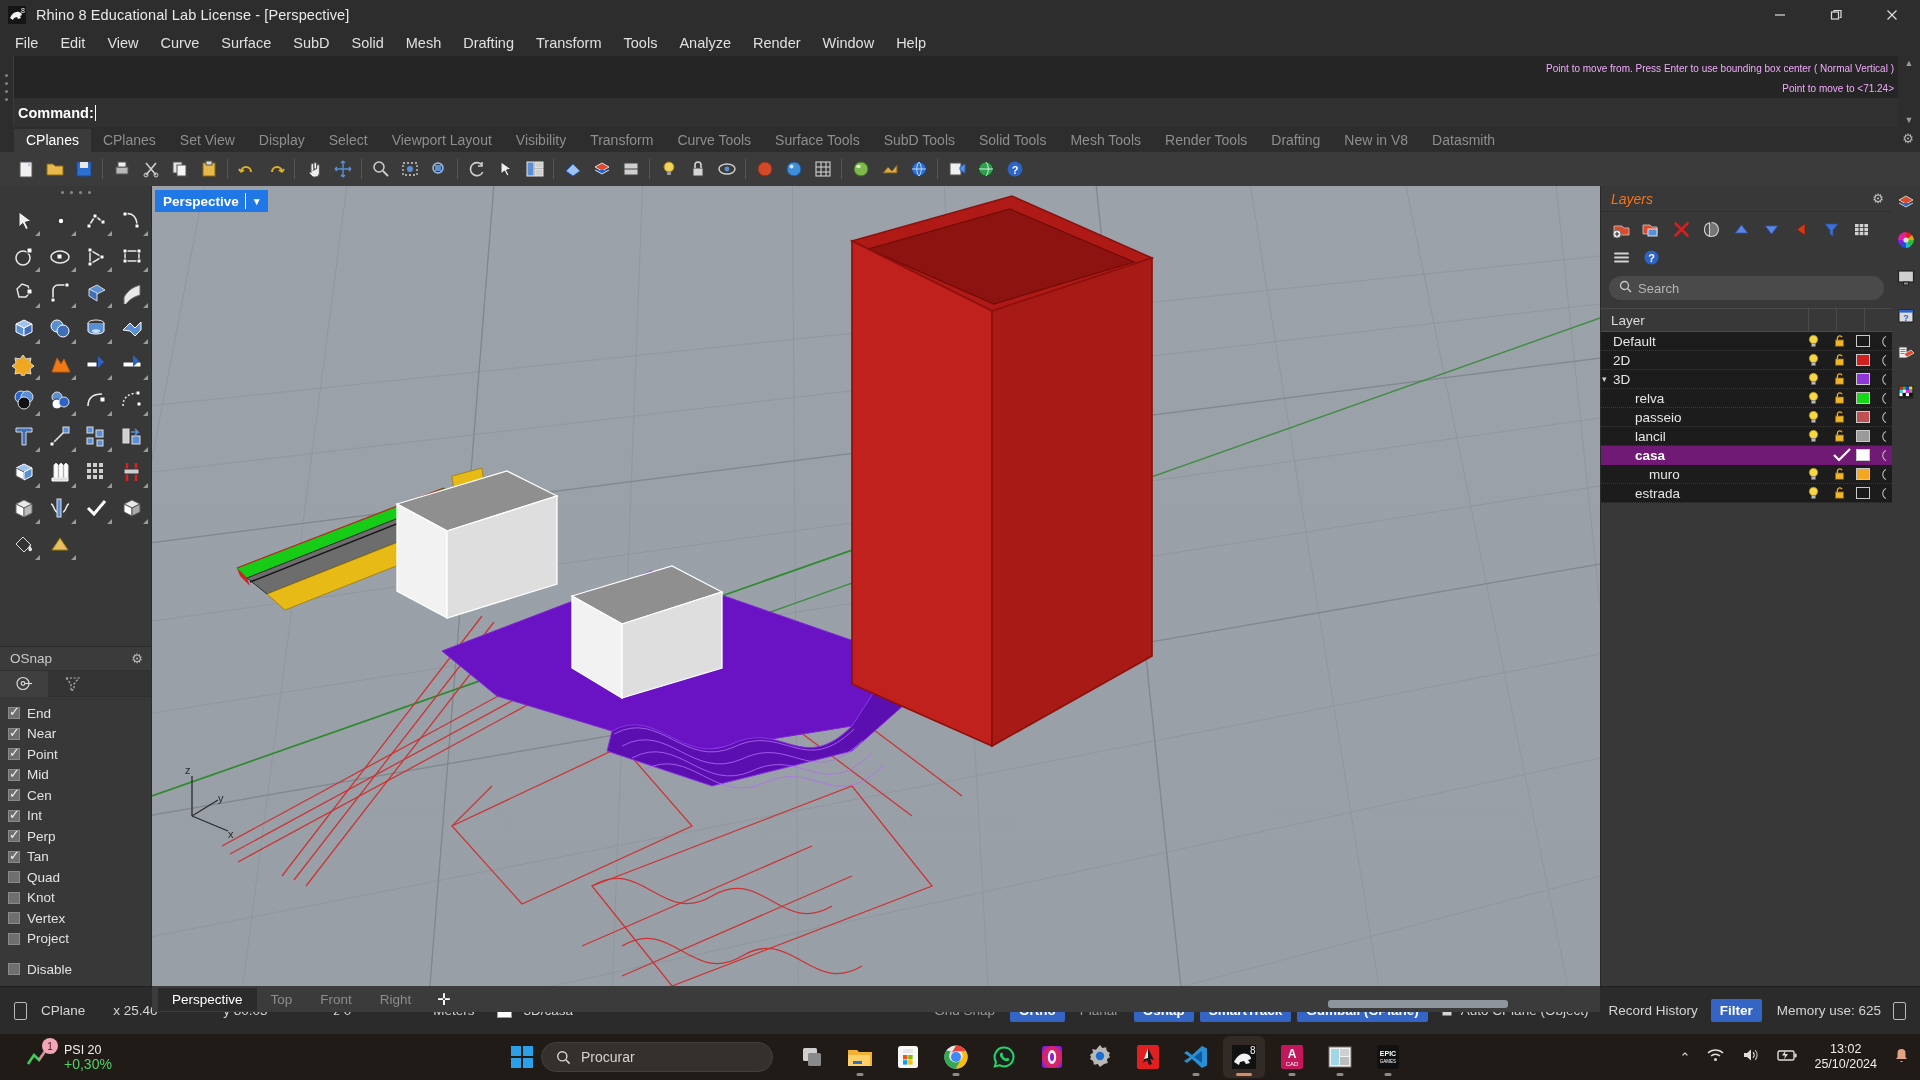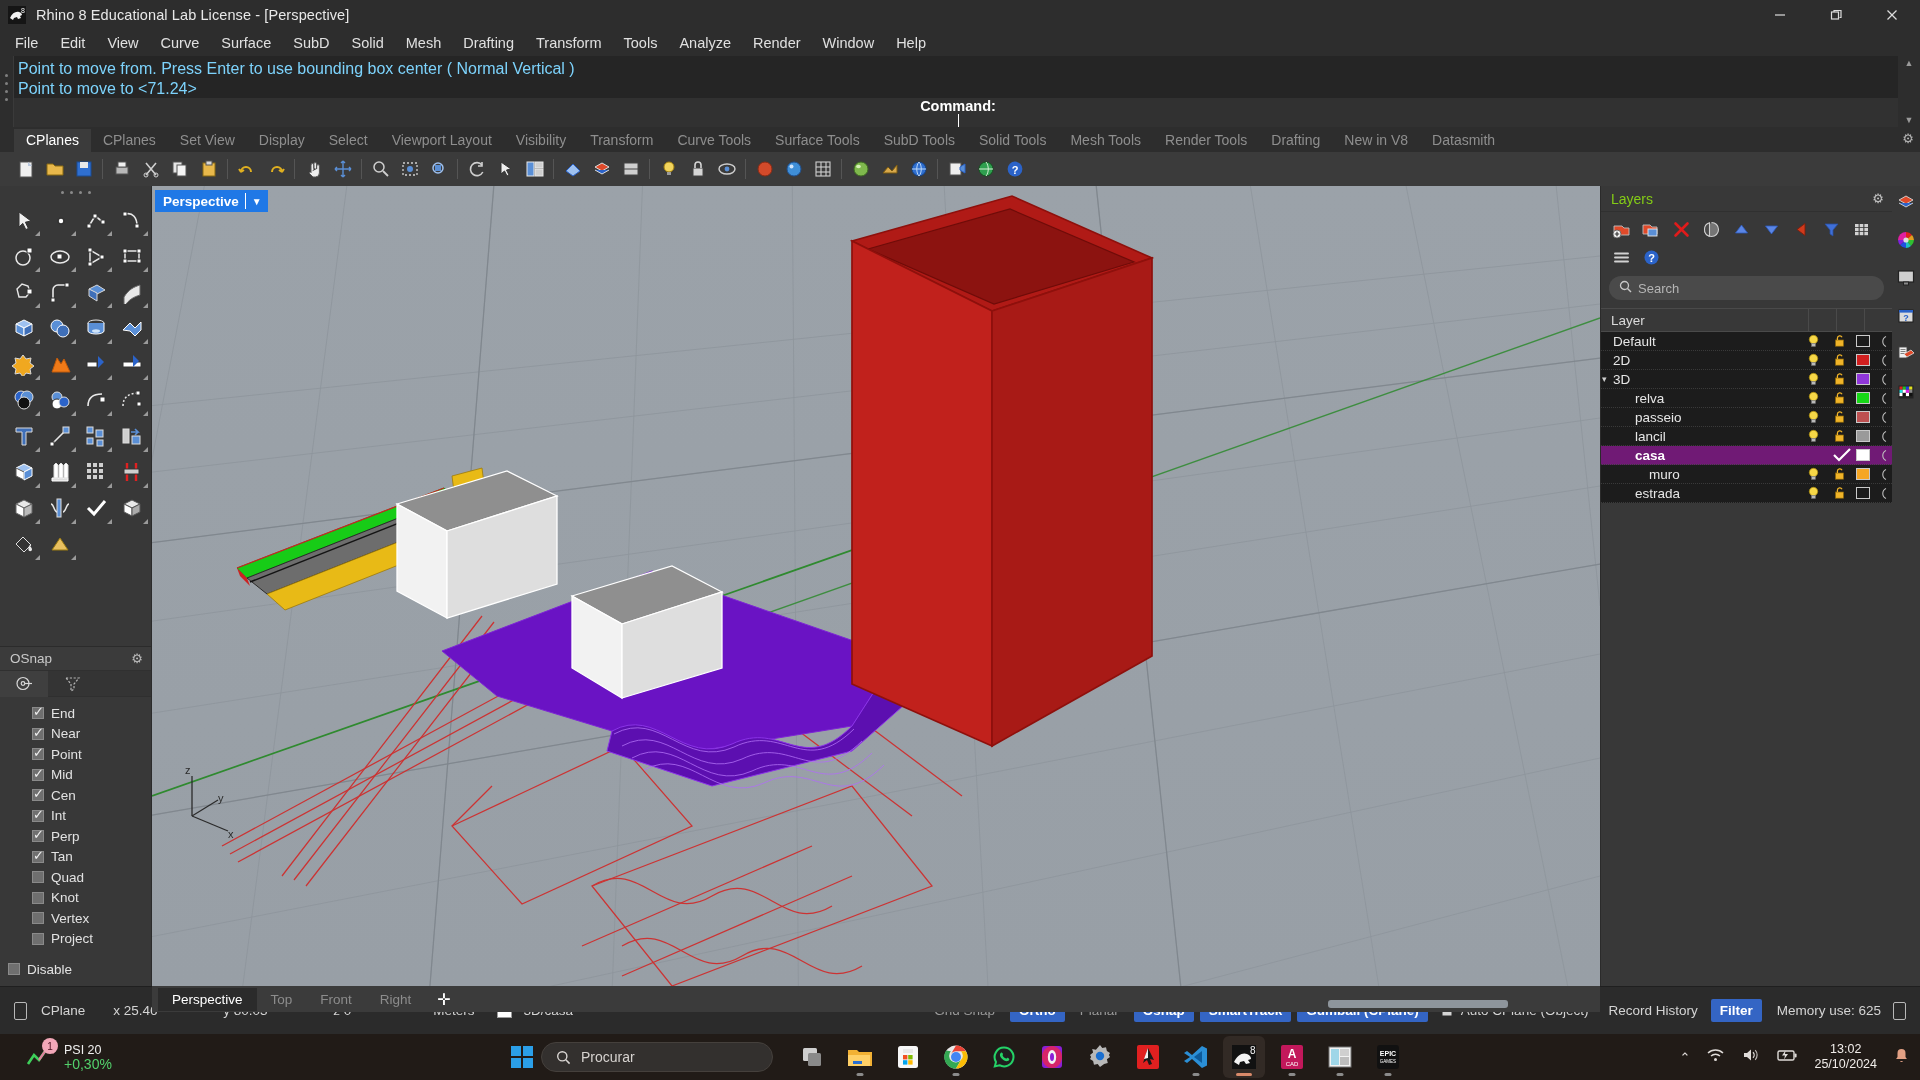"Point to move from. Press" .cmd-line { color: #7dd3fc -> #f0abfc; font-size: 16px -> 10px; text-align: none -> right }
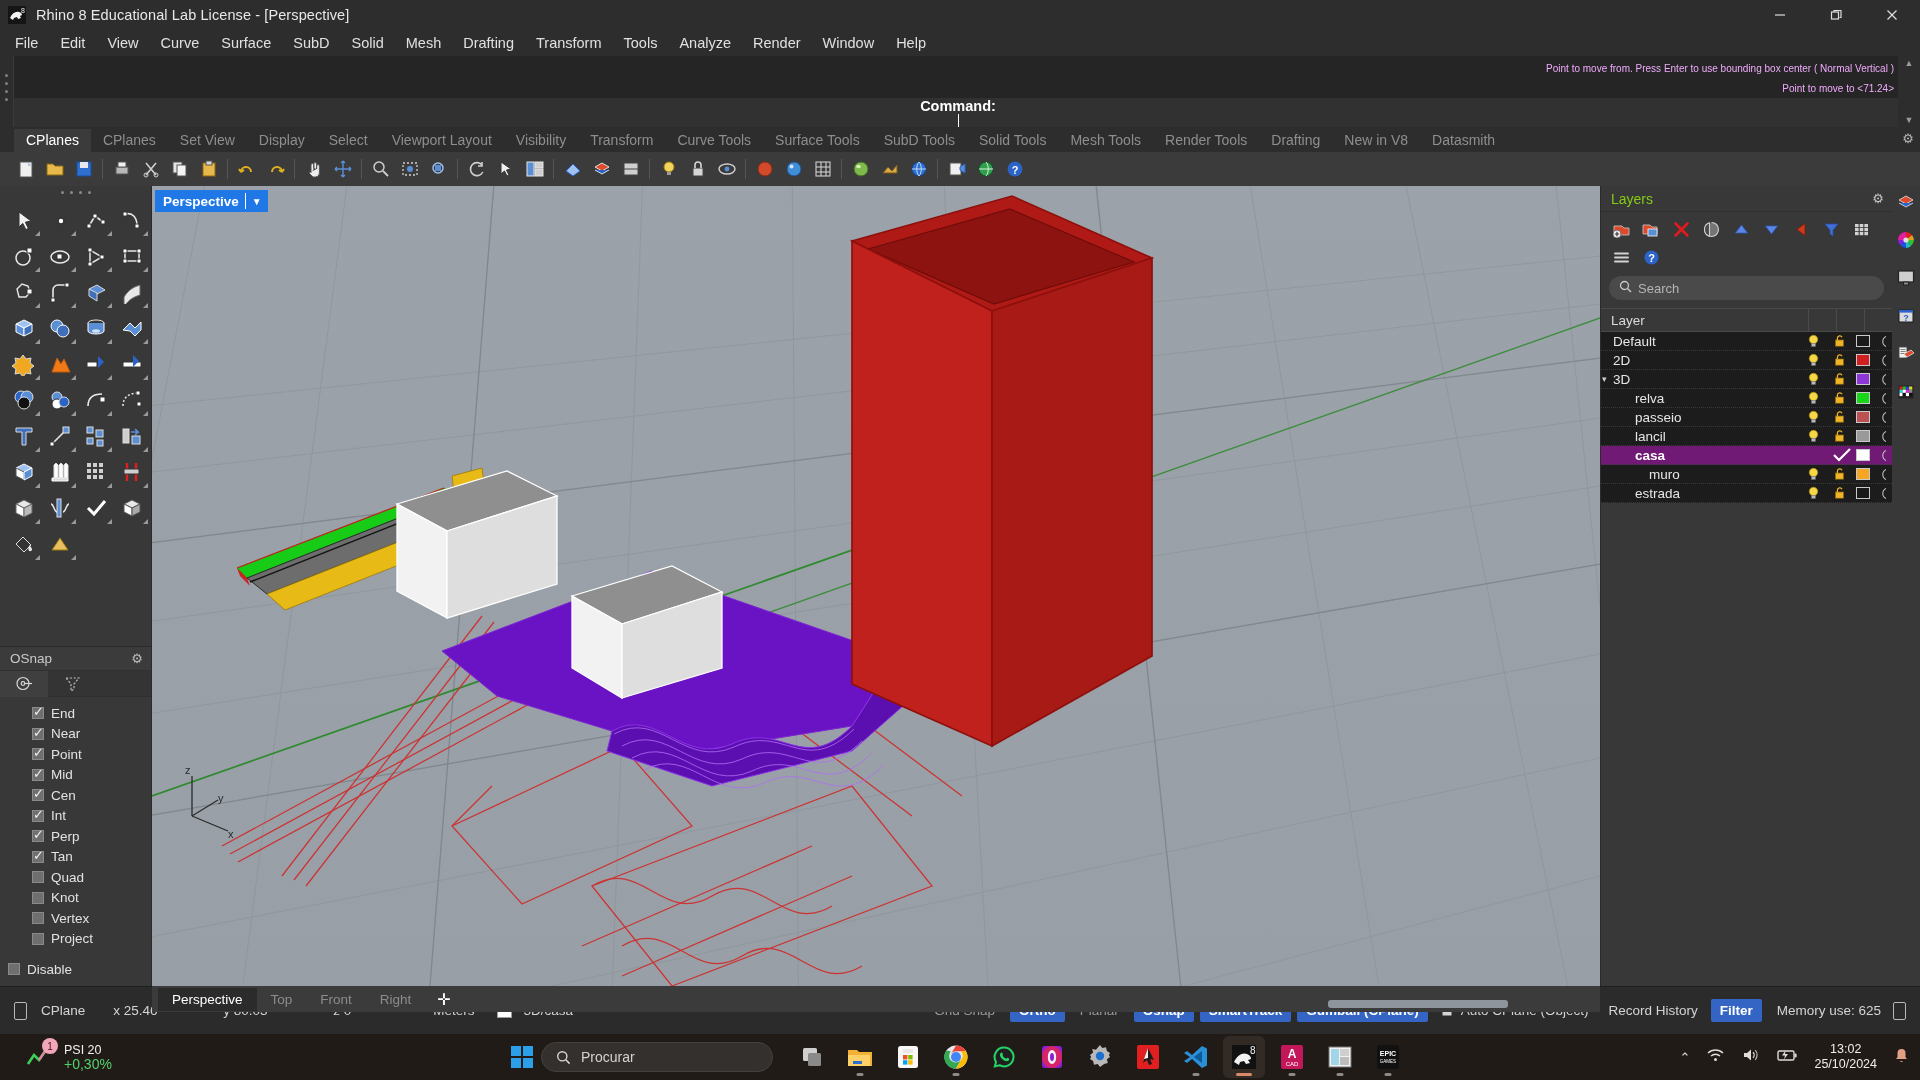"Command:" .cmd-input-row { flex-direction: column -> none }
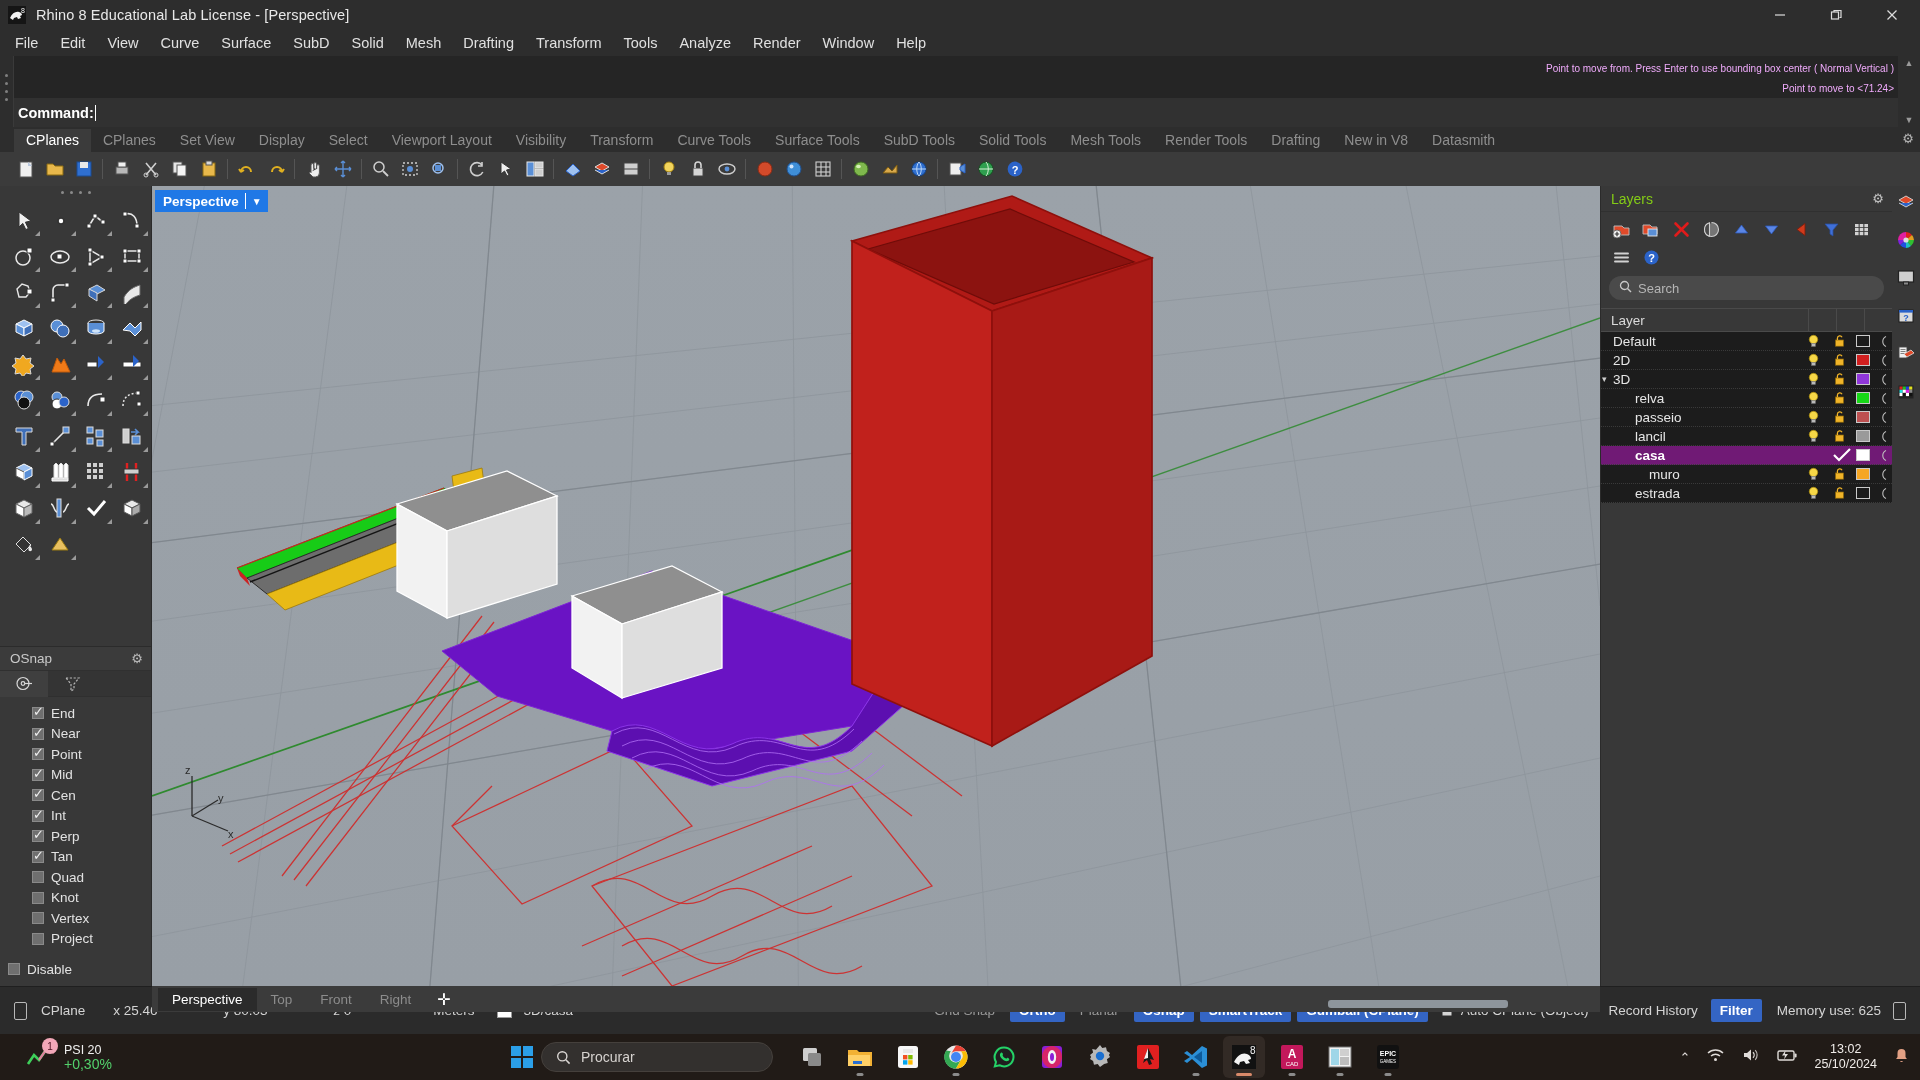"Layers" .lp-hdr .t { color: #84cc16 -> #f97316; font-style: none -> italic }
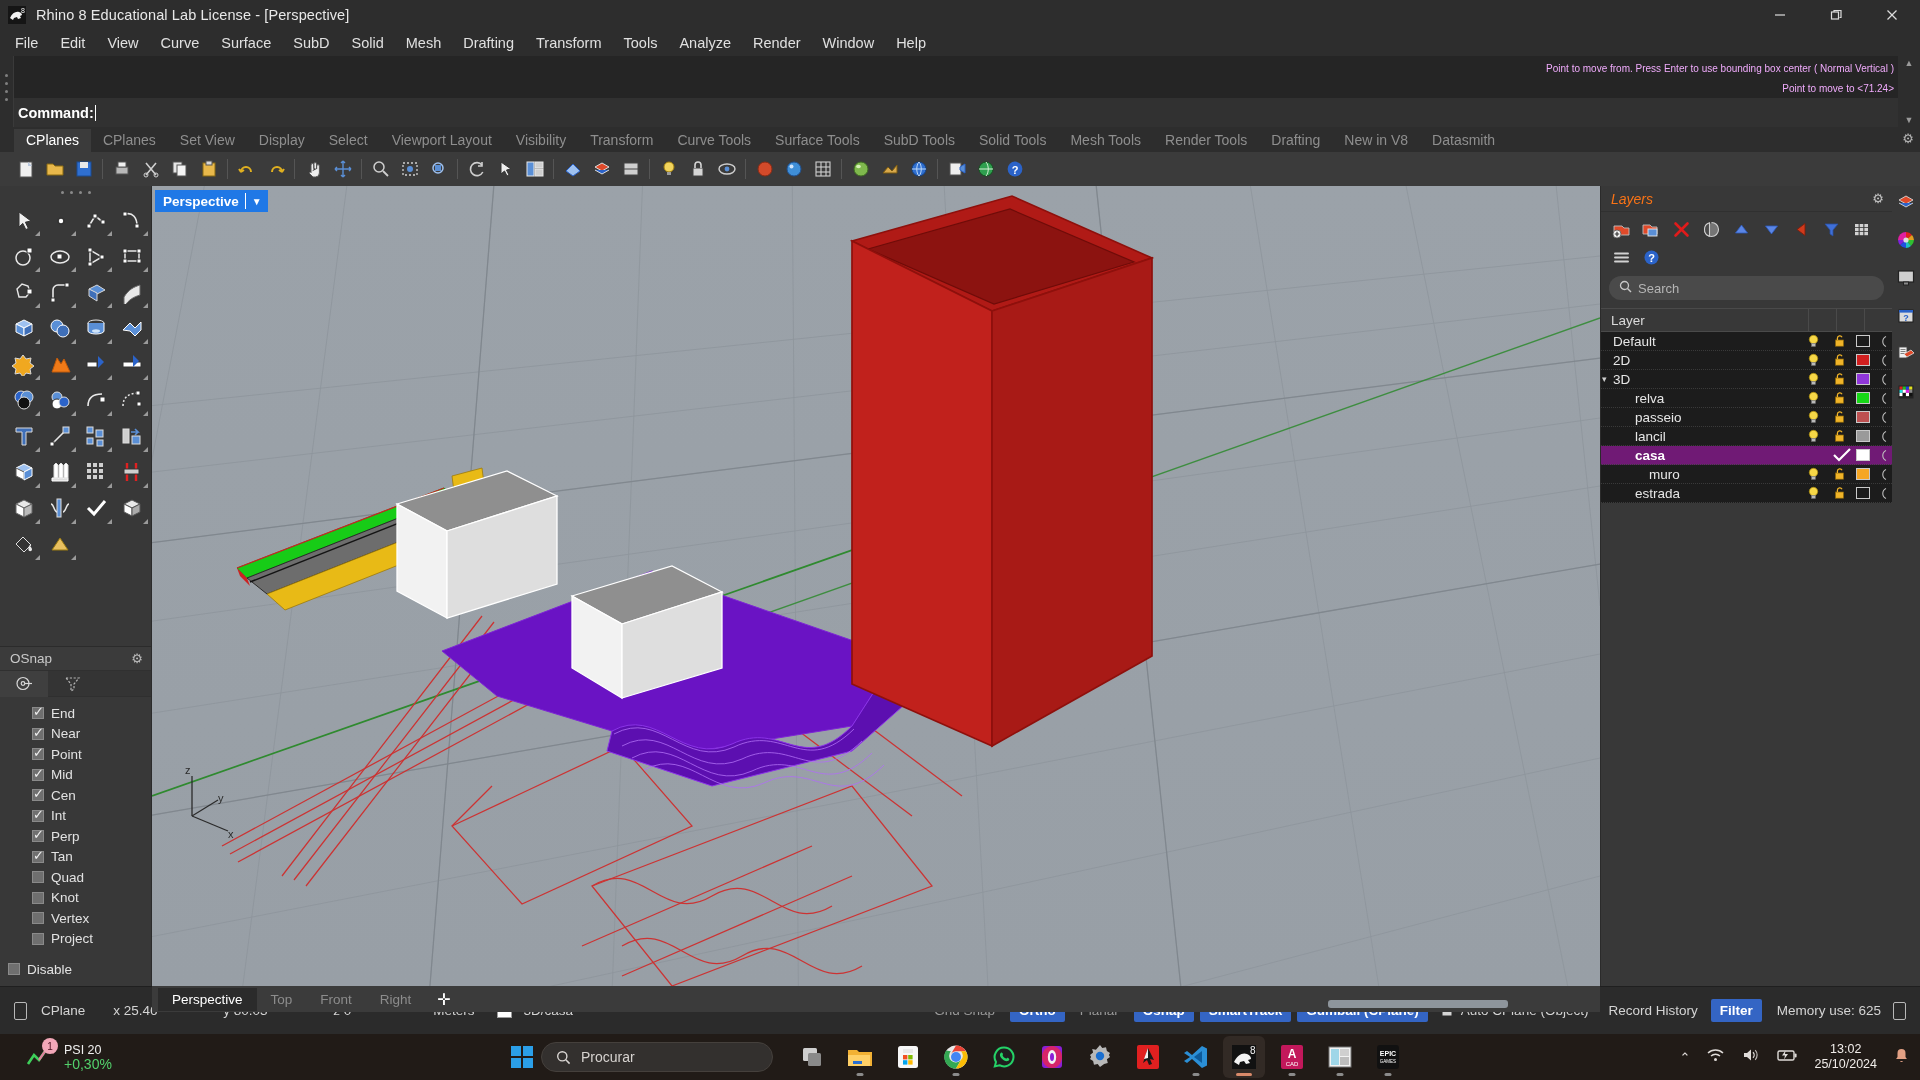"End" .osnap-row { margin-left: 24px -> none }
